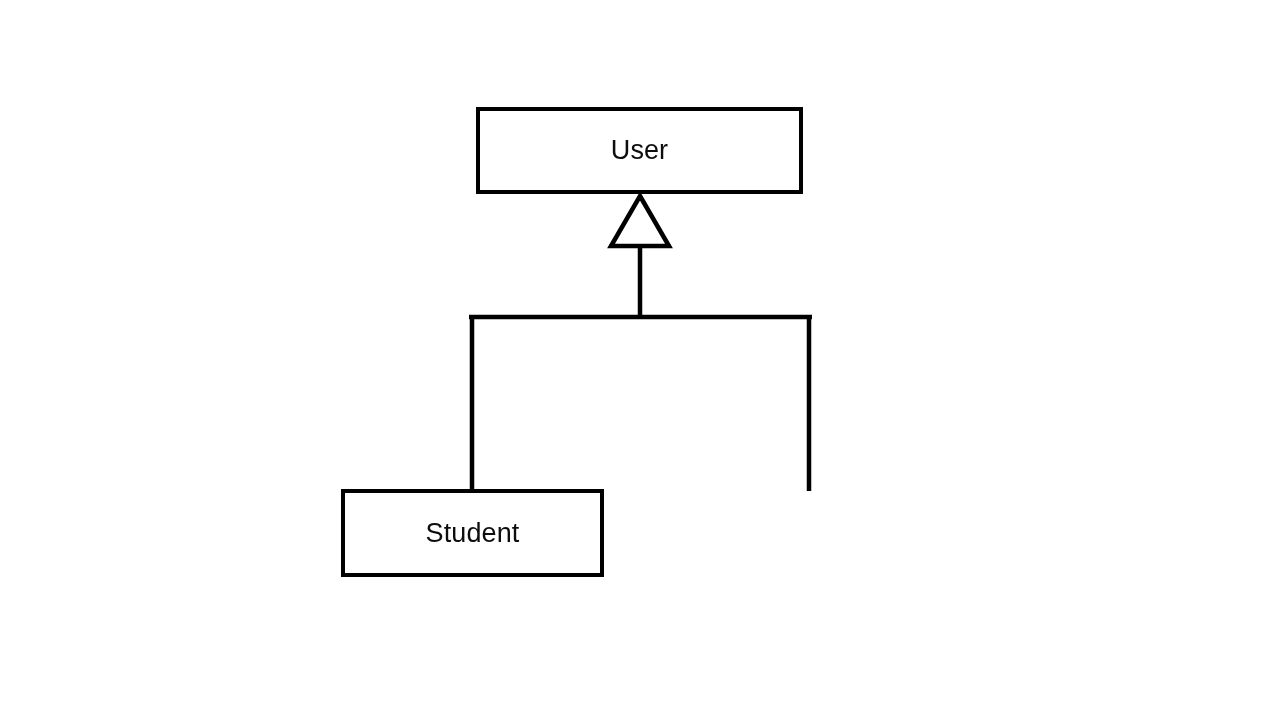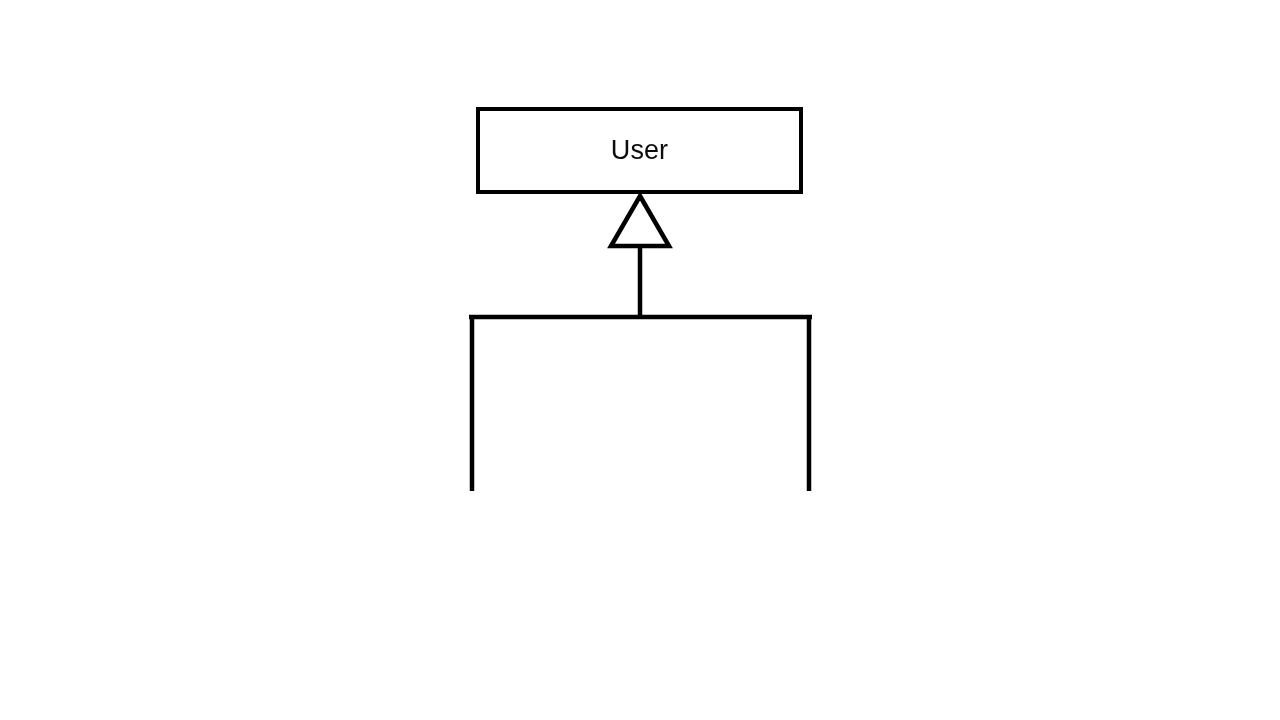"Student" div.class-node { html: none -> <div> <span>Student</span> </div> }
